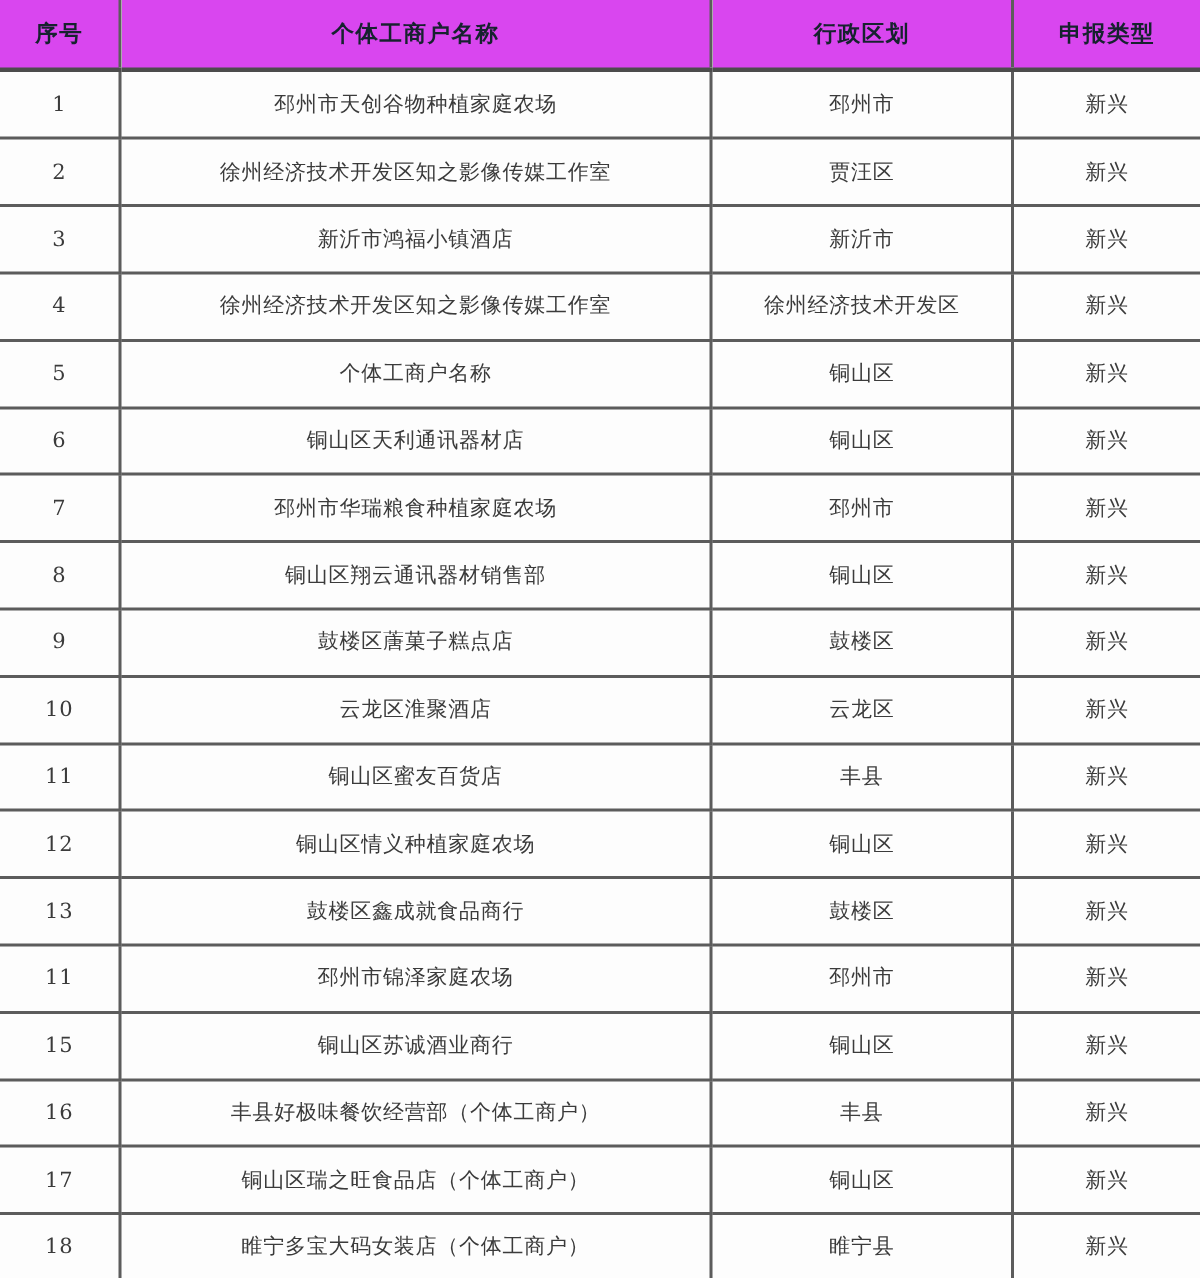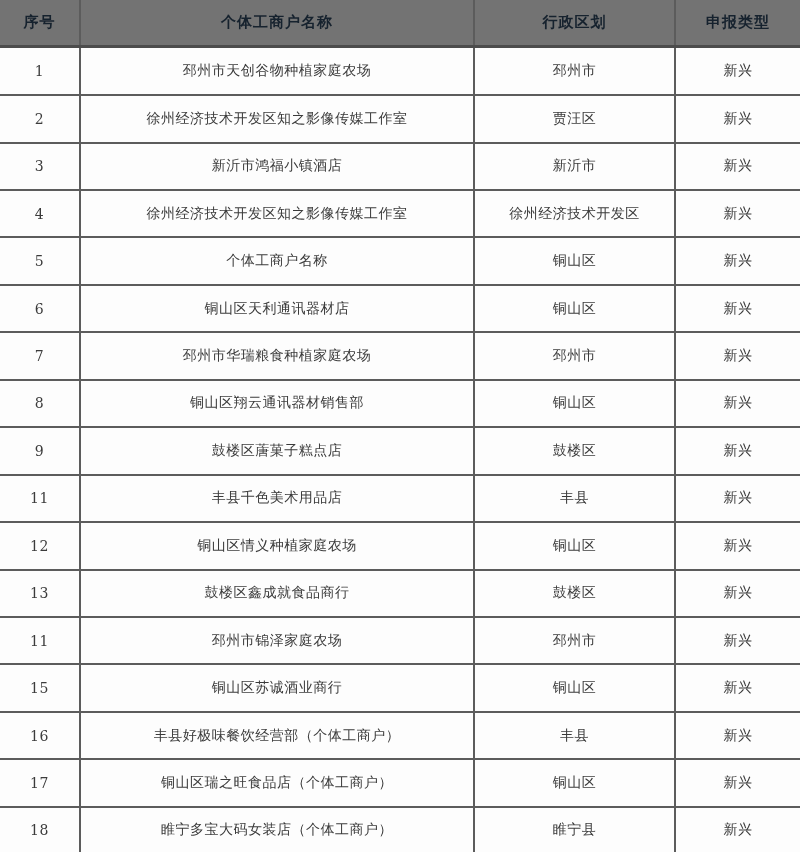"序号" table.biz-table tr.header-row th { background: #737373 -> #d946ef }
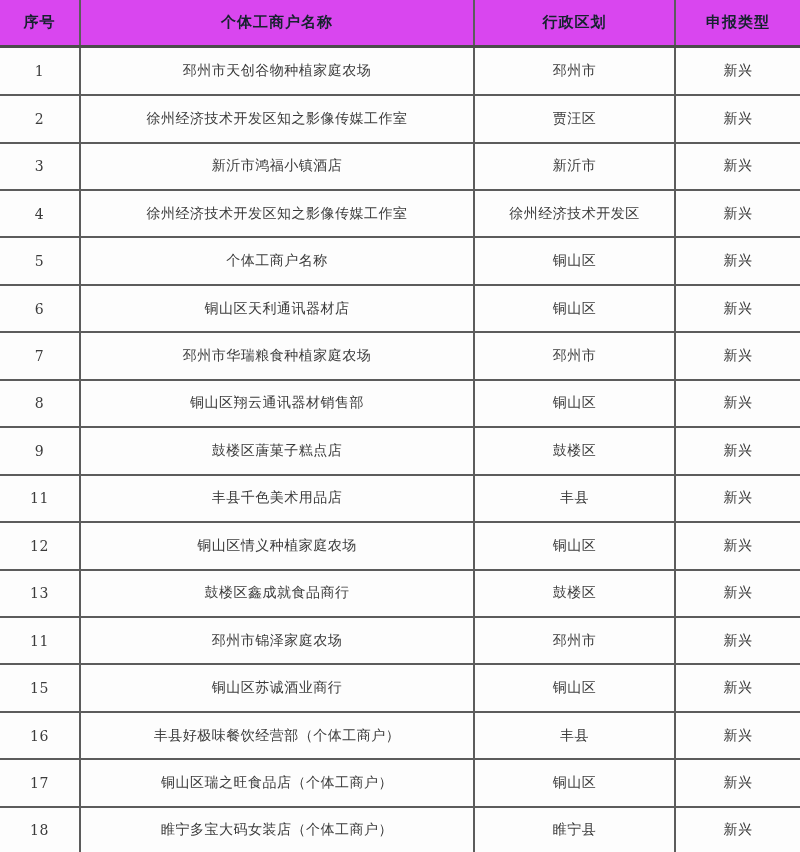"10" tr { html: none -> <tr> <td>10</td> <td>云龙区淮聚酒店</td> <td>云龙区</td> <td>新兴</td> </tr> }
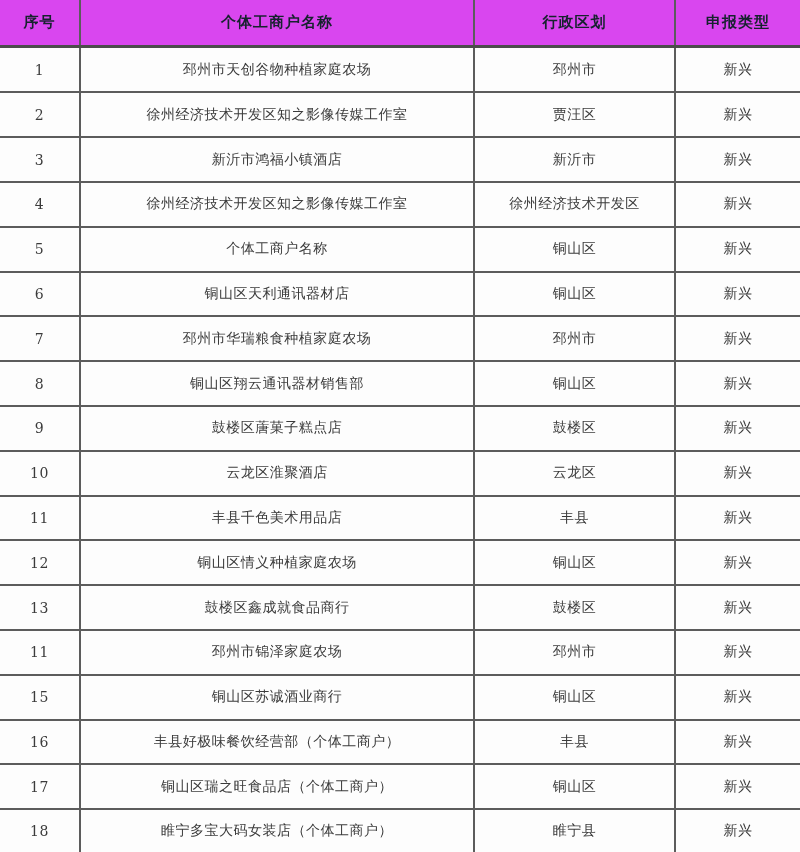"丰县千色美术用品店" td { text: 丰县千色美术用品 -> 铜山区蜜友百货 }
